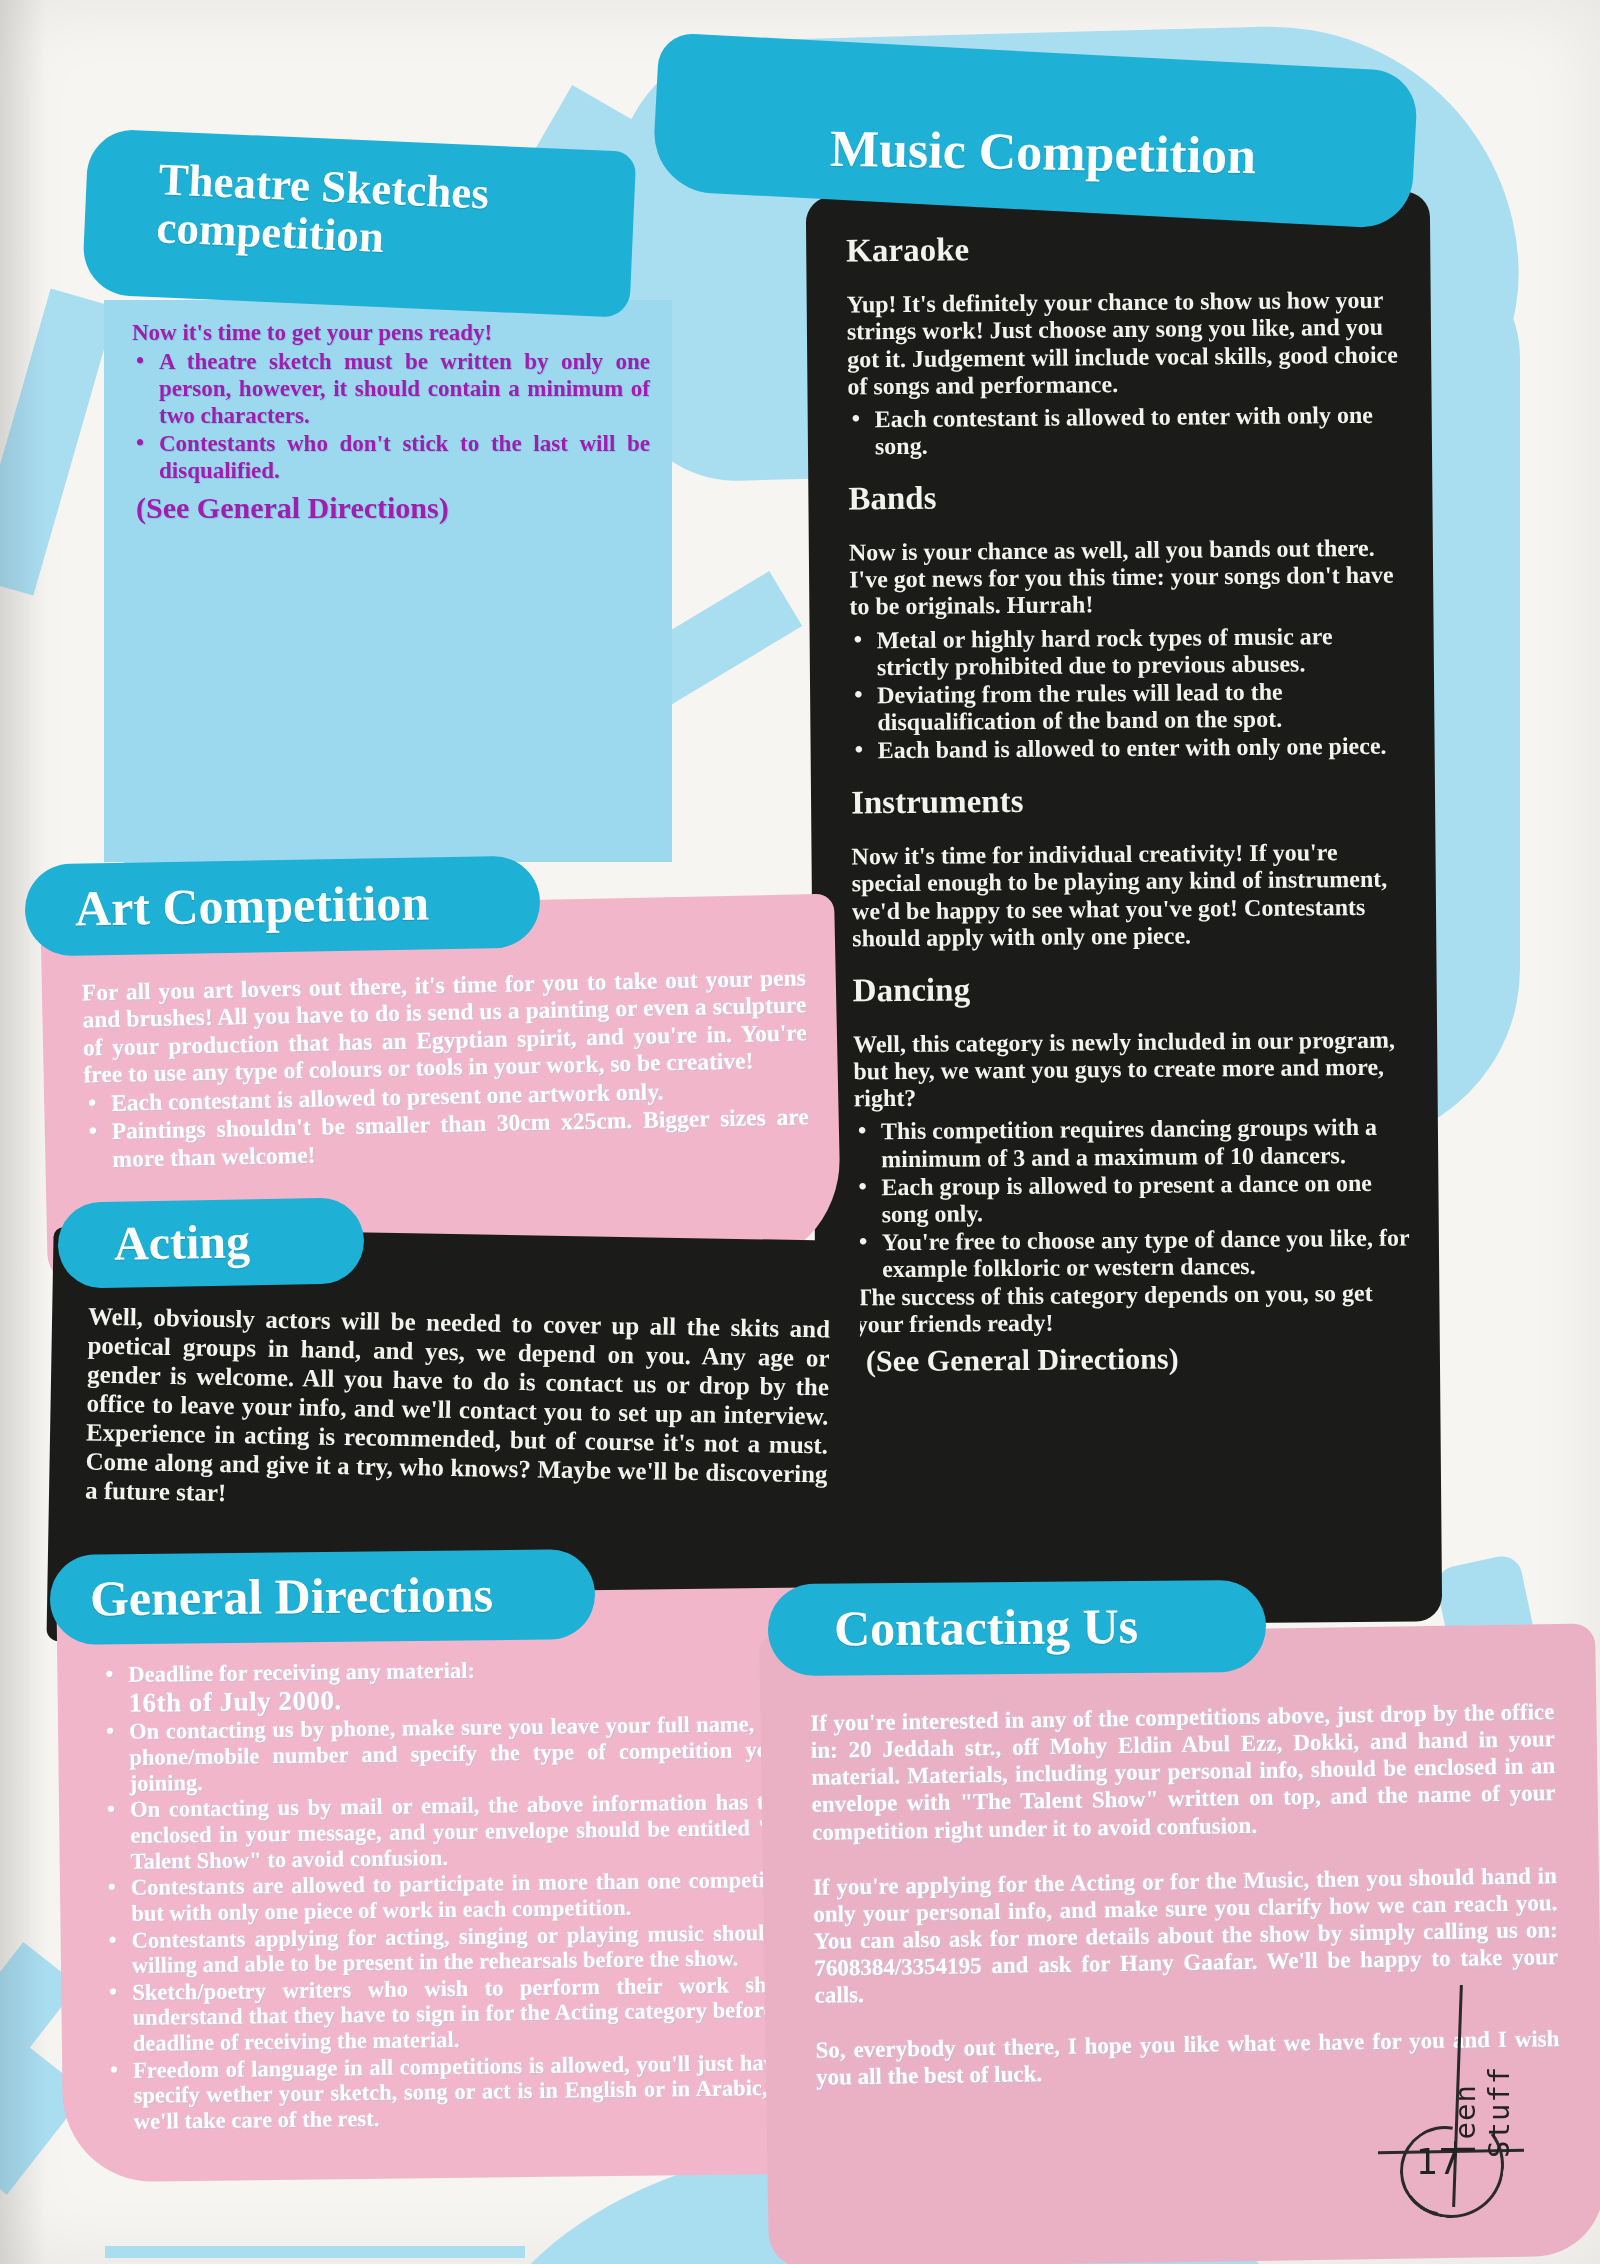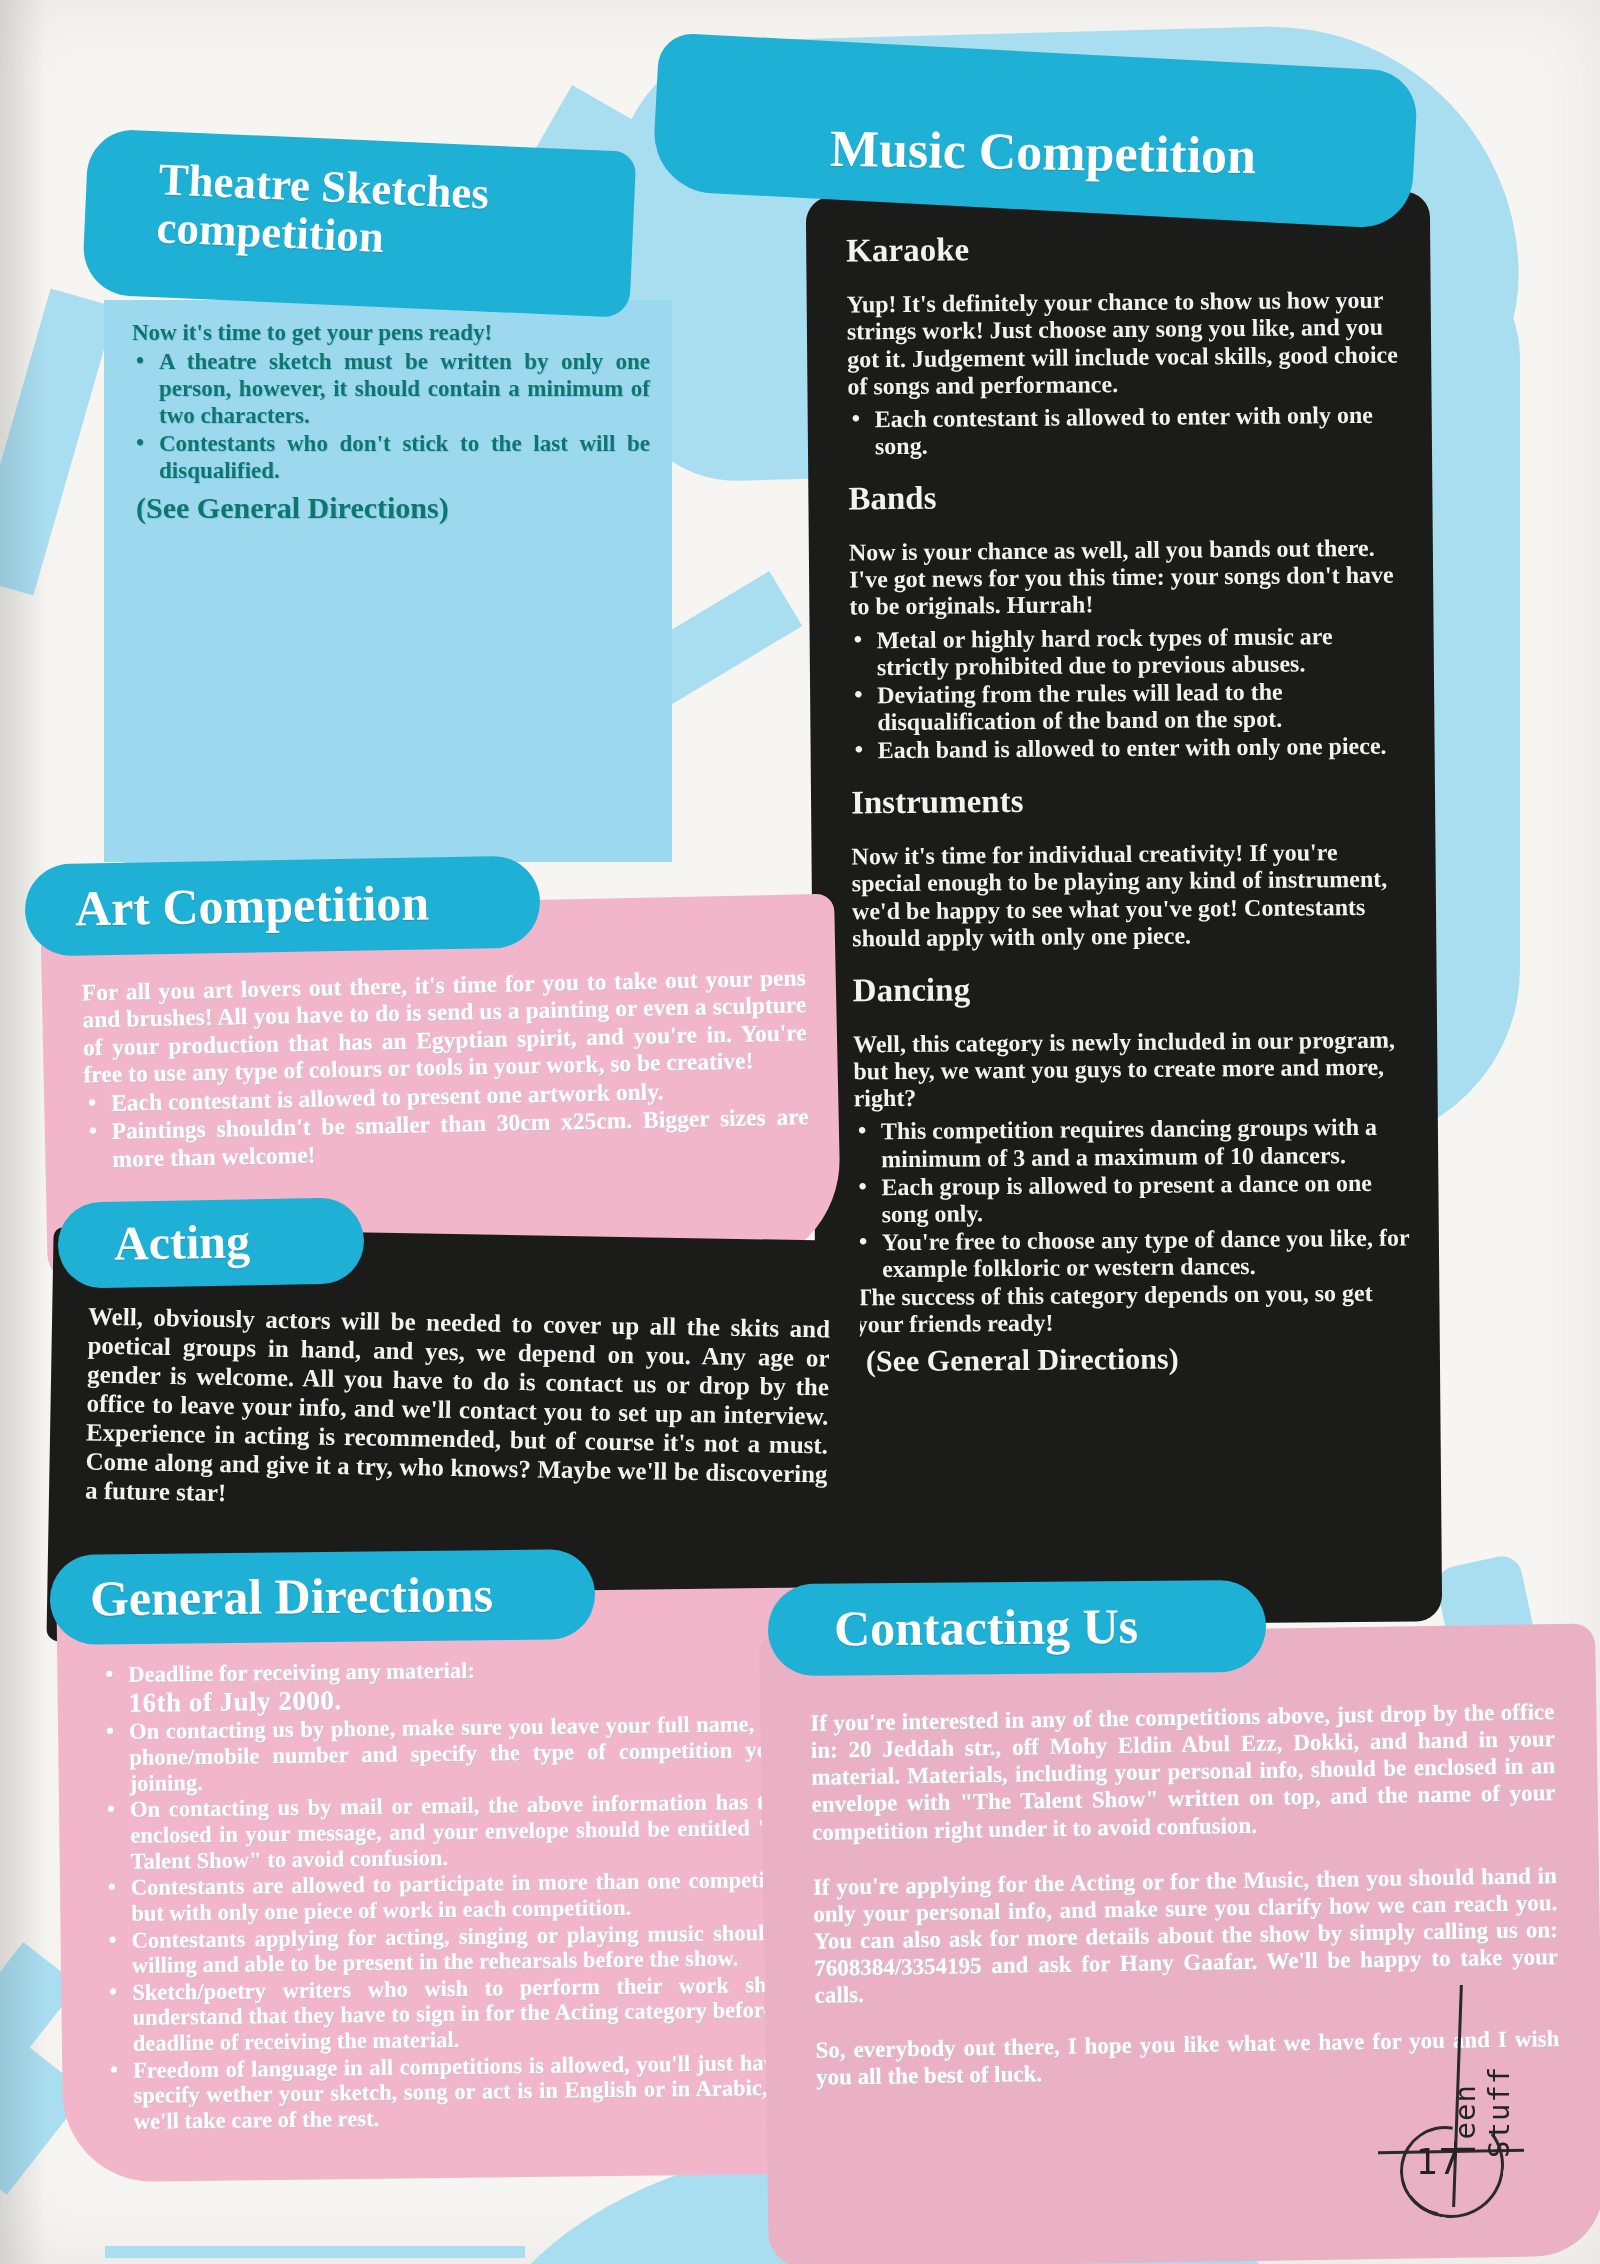"Now it's time to get" .t-body { color: #0f766e -> #a21caf }
